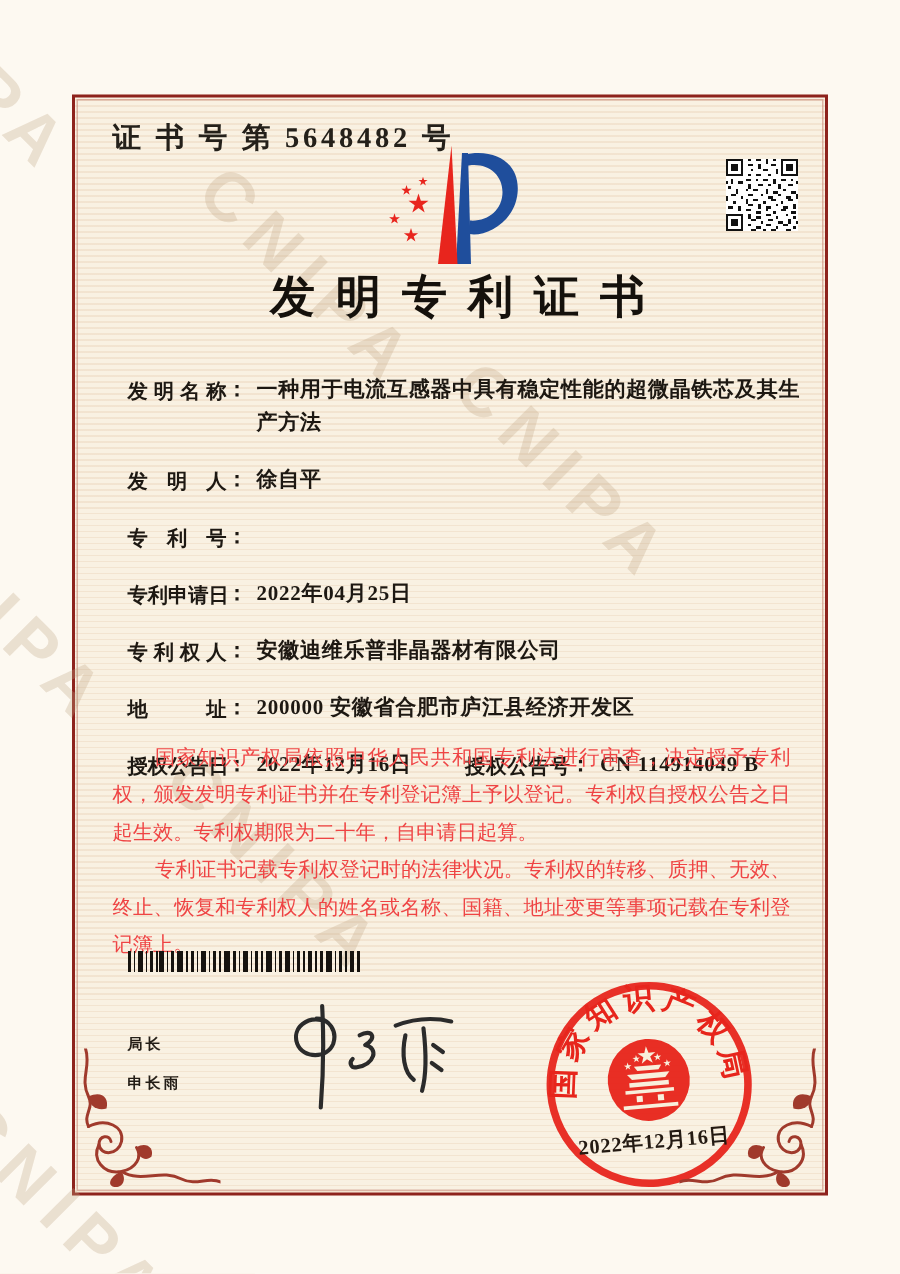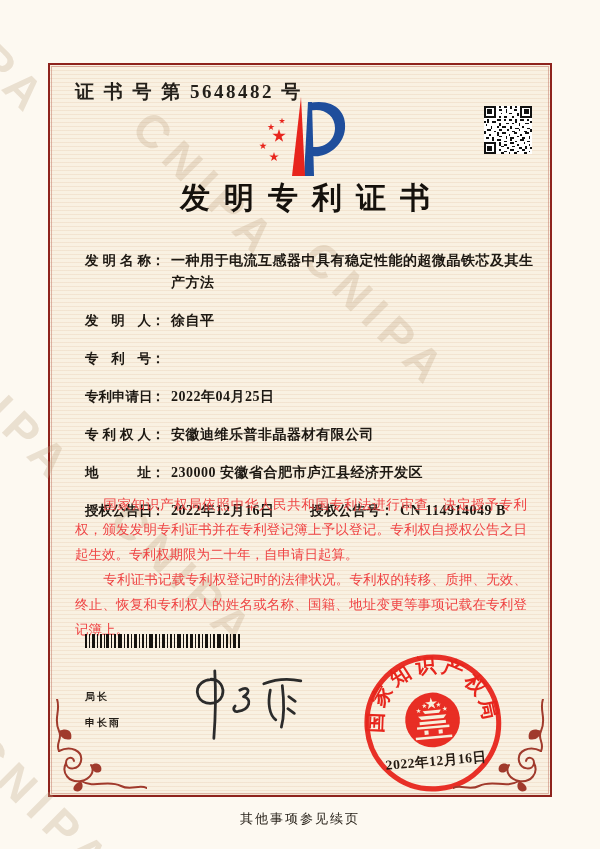"230000 安徽省合肥市庐江县经济开发区" span.fvalue { text: 230000 -> 200000 }
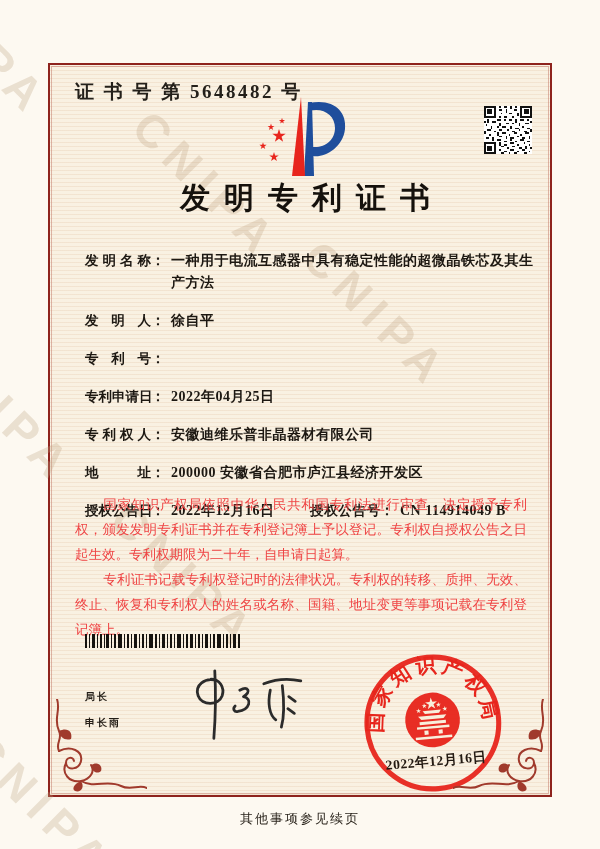"其他事项参见续页" div.continuation { html: <div>其他事项参见续页</div> -> none }
